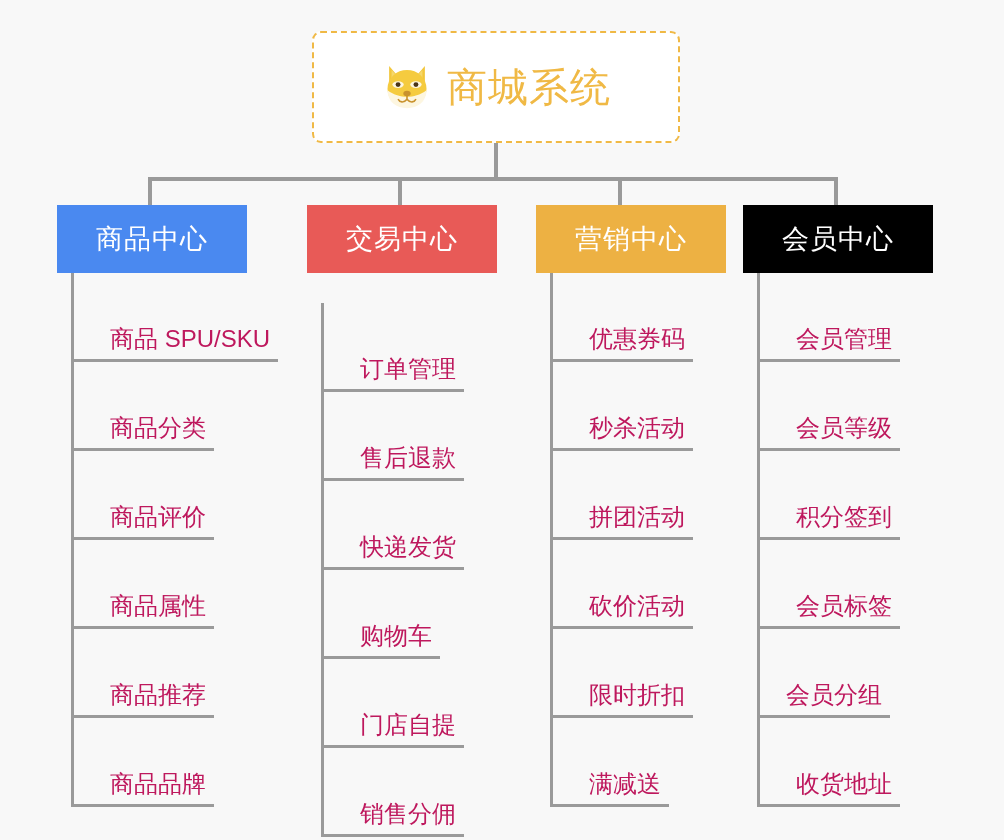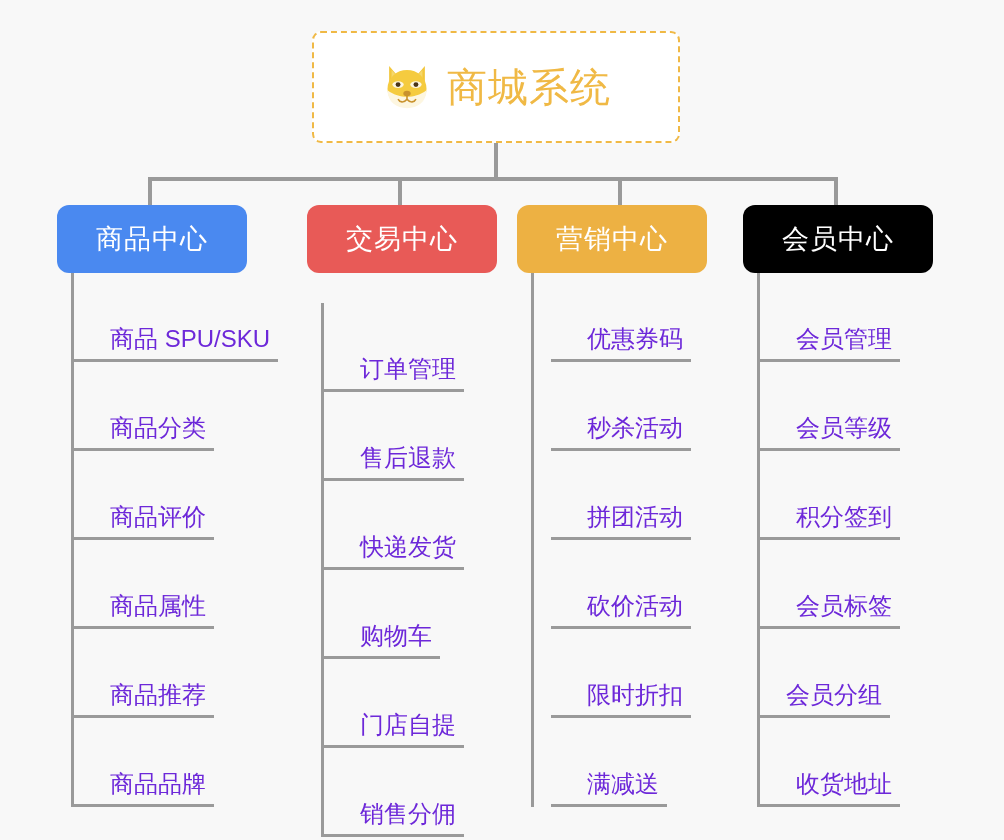"商品中心" .col-header { border-radius: 12px -> 0 }
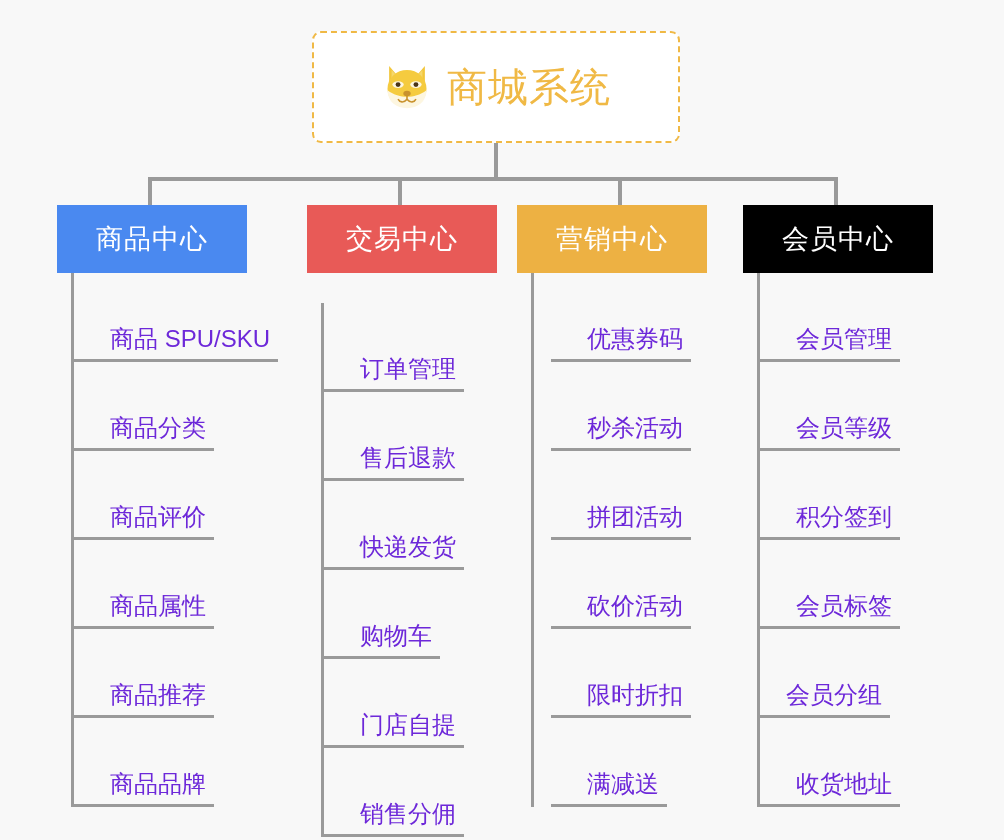"营销中心" div.column { left: 517px -> 536px }
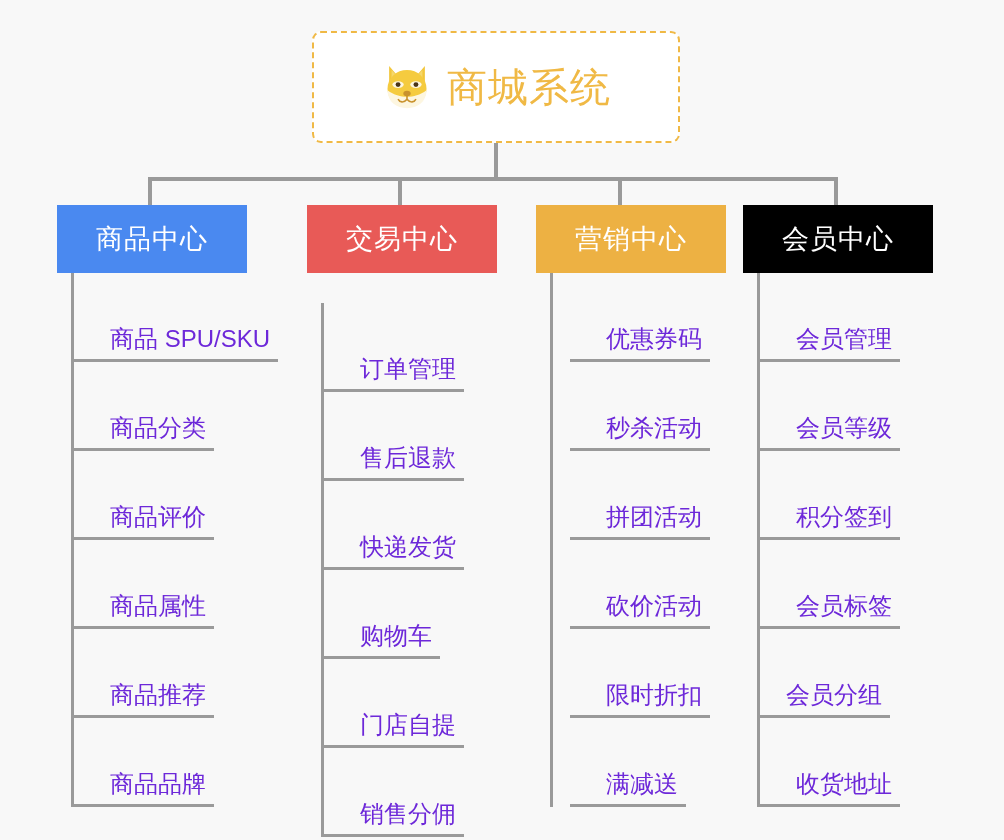"商品 SPU/SKU" .leaf-label { color: #6d28d9 -> #be185d }
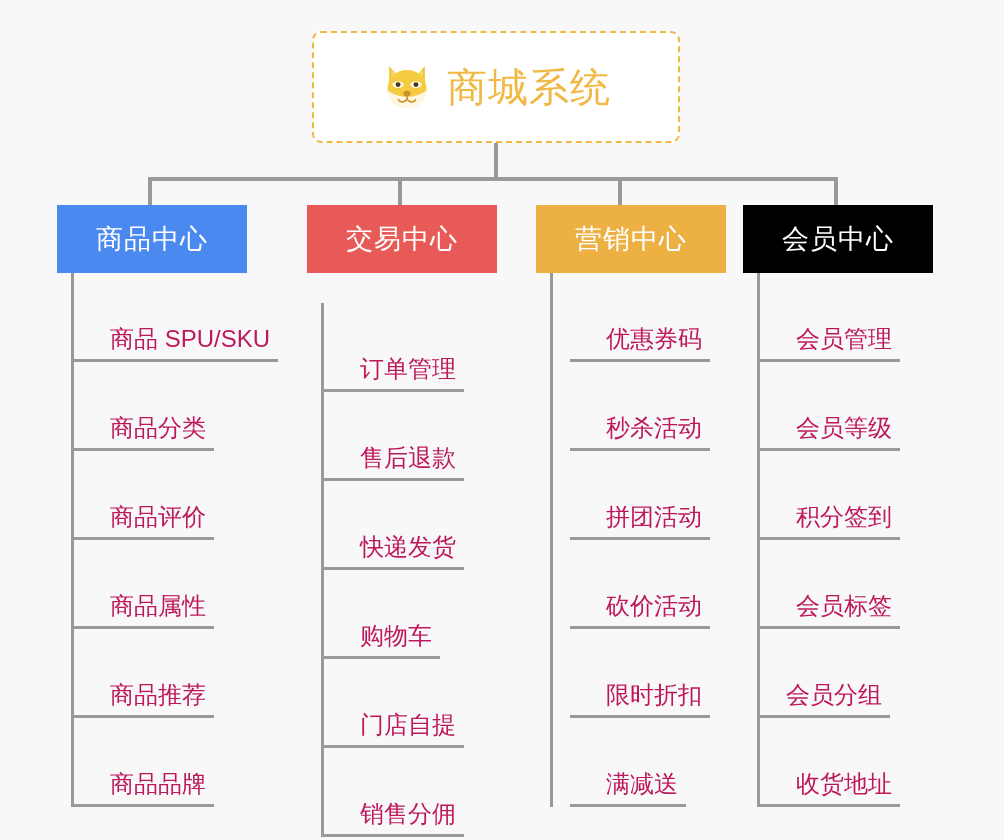"优惠券码" div.leaf-stack { padding-left: 17px -> none }
